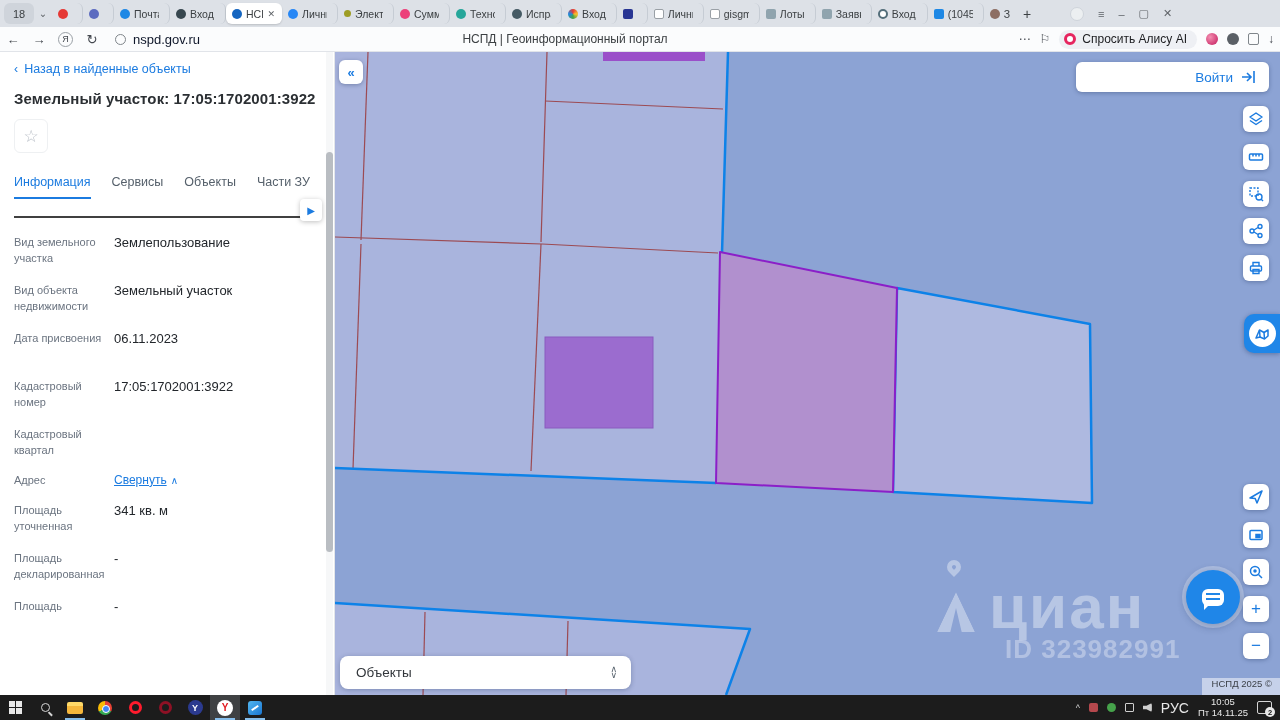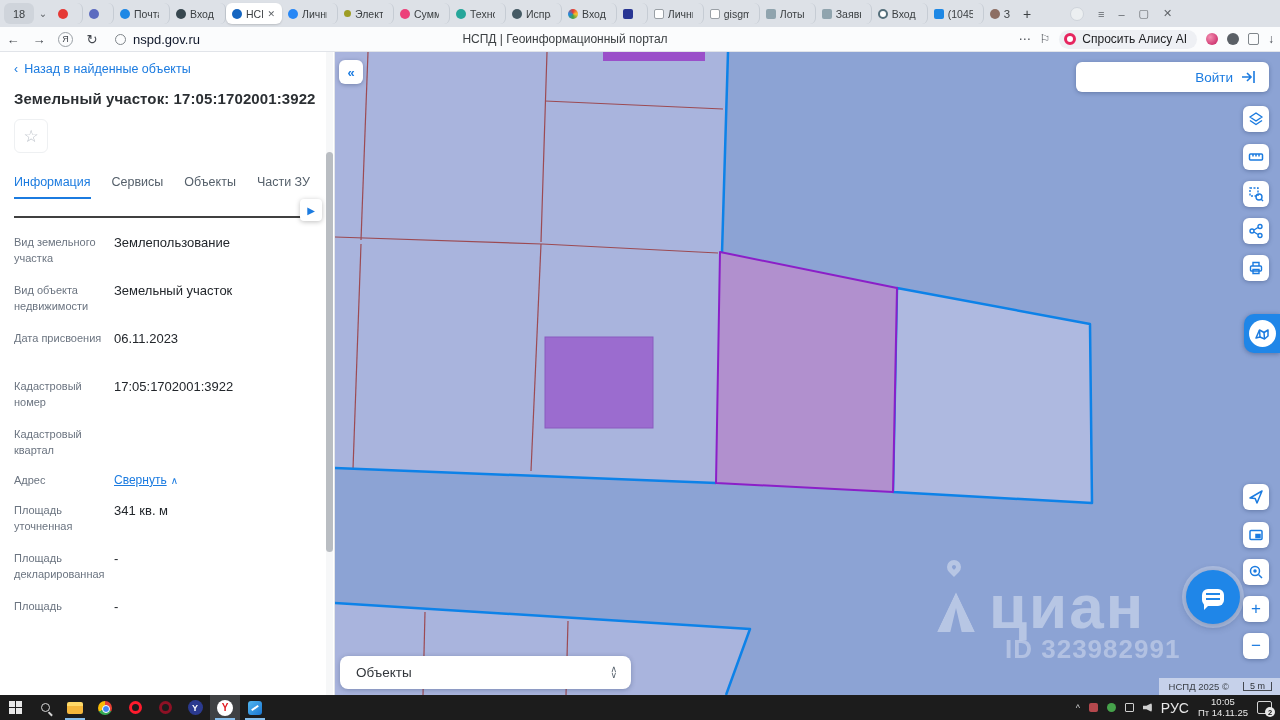"НСПД 2025 ©" .attrib { flex-direction: none -> column }
